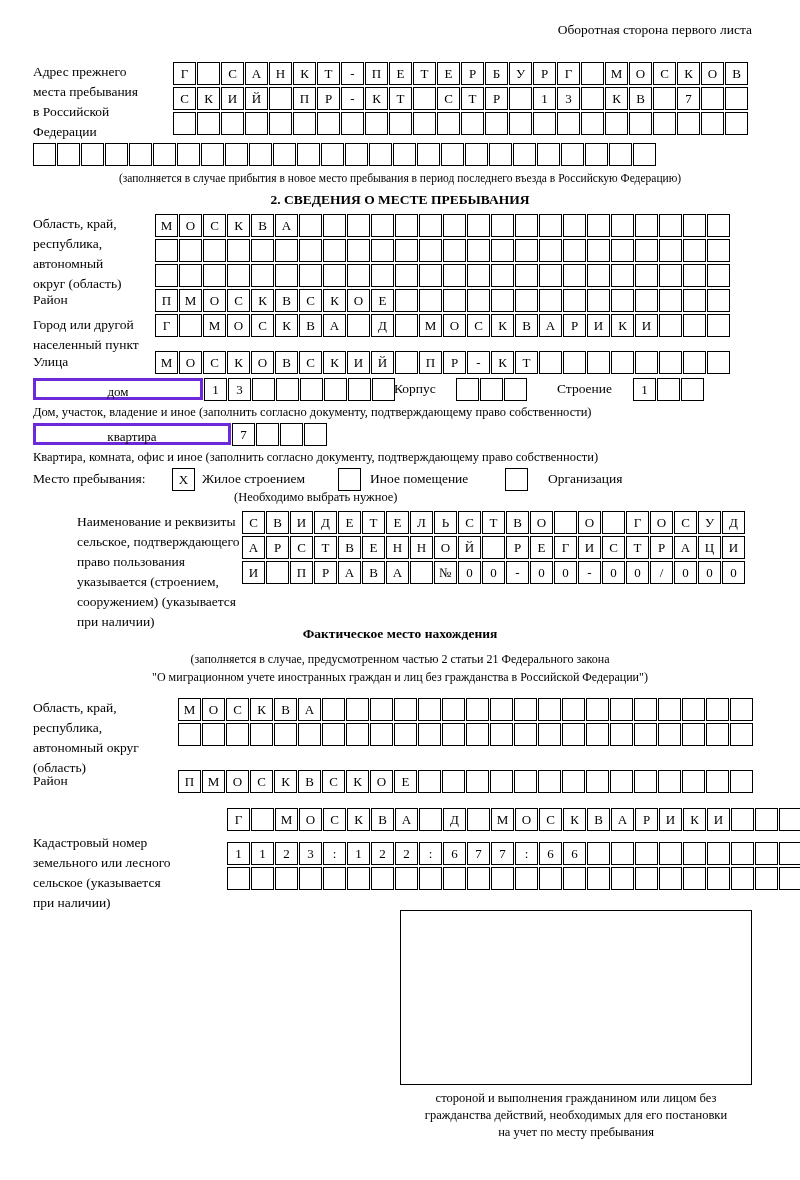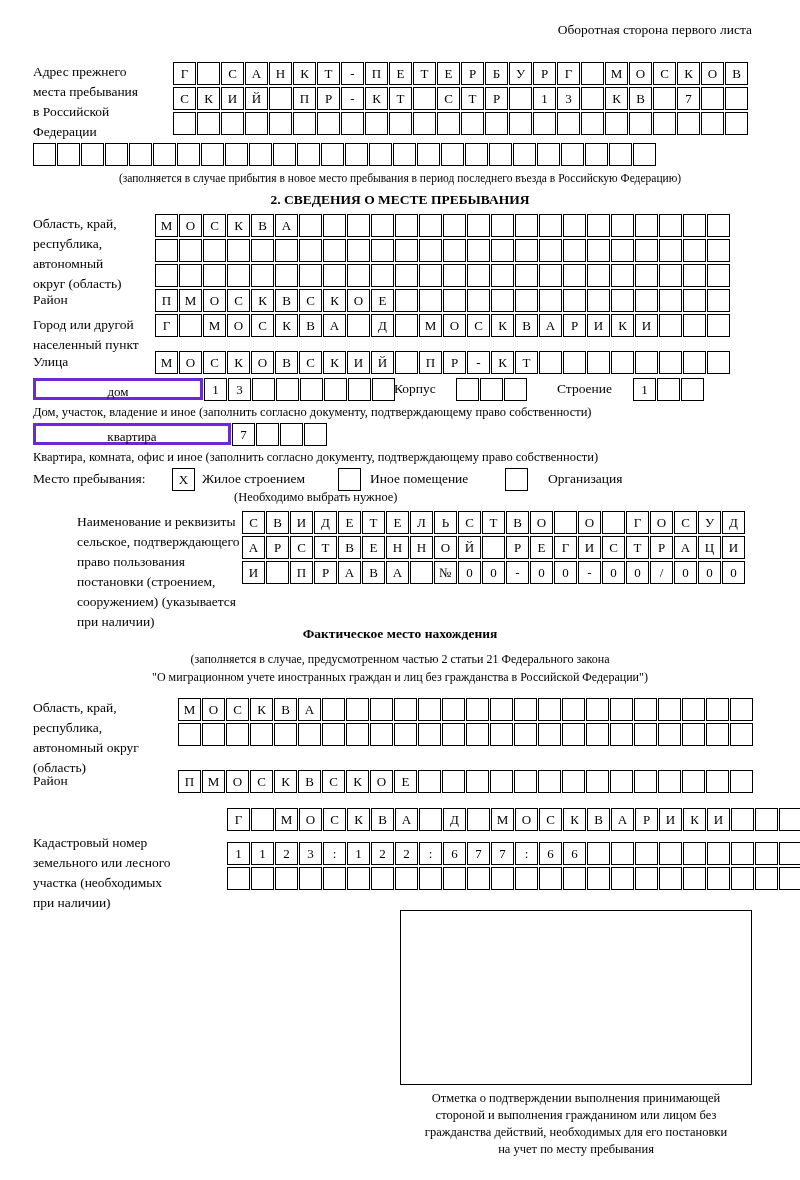"постановки (строением," div.lbl { text: постановки -> указывается }
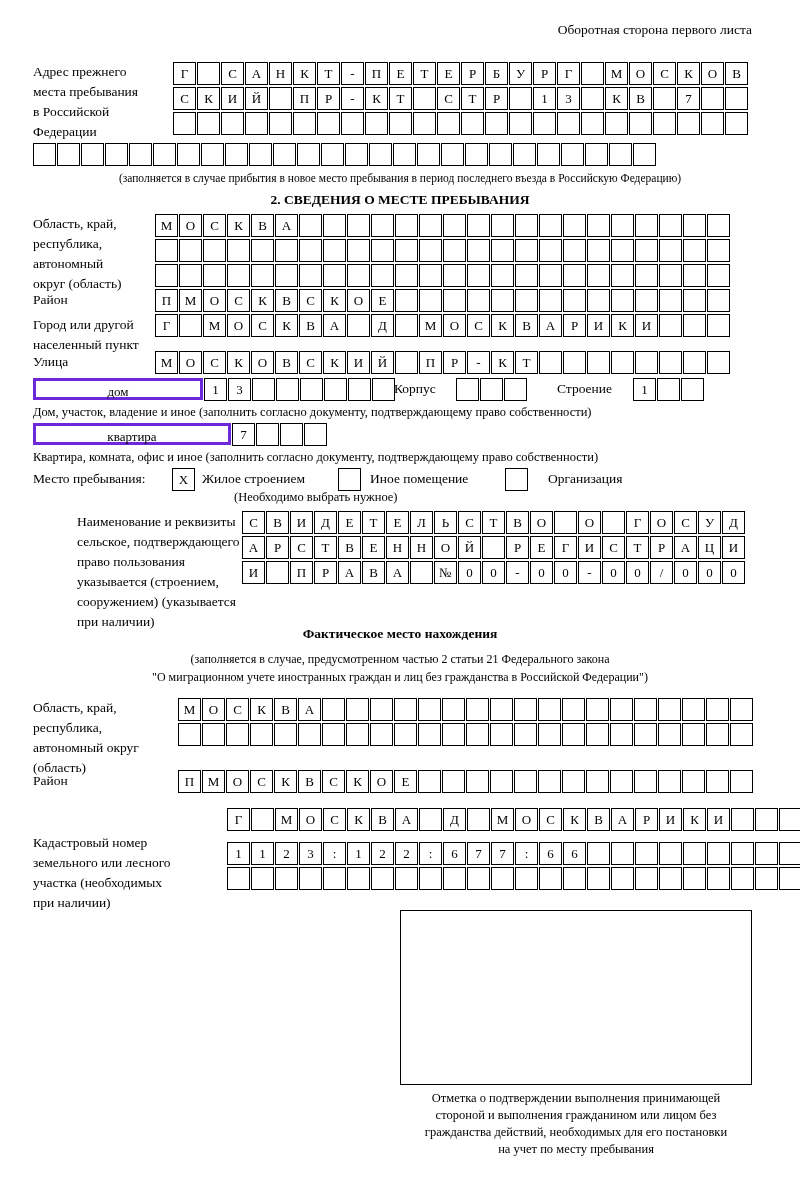"участка (необходимых" div.lbl { text: участка (необходимых -> сельское (указывается }
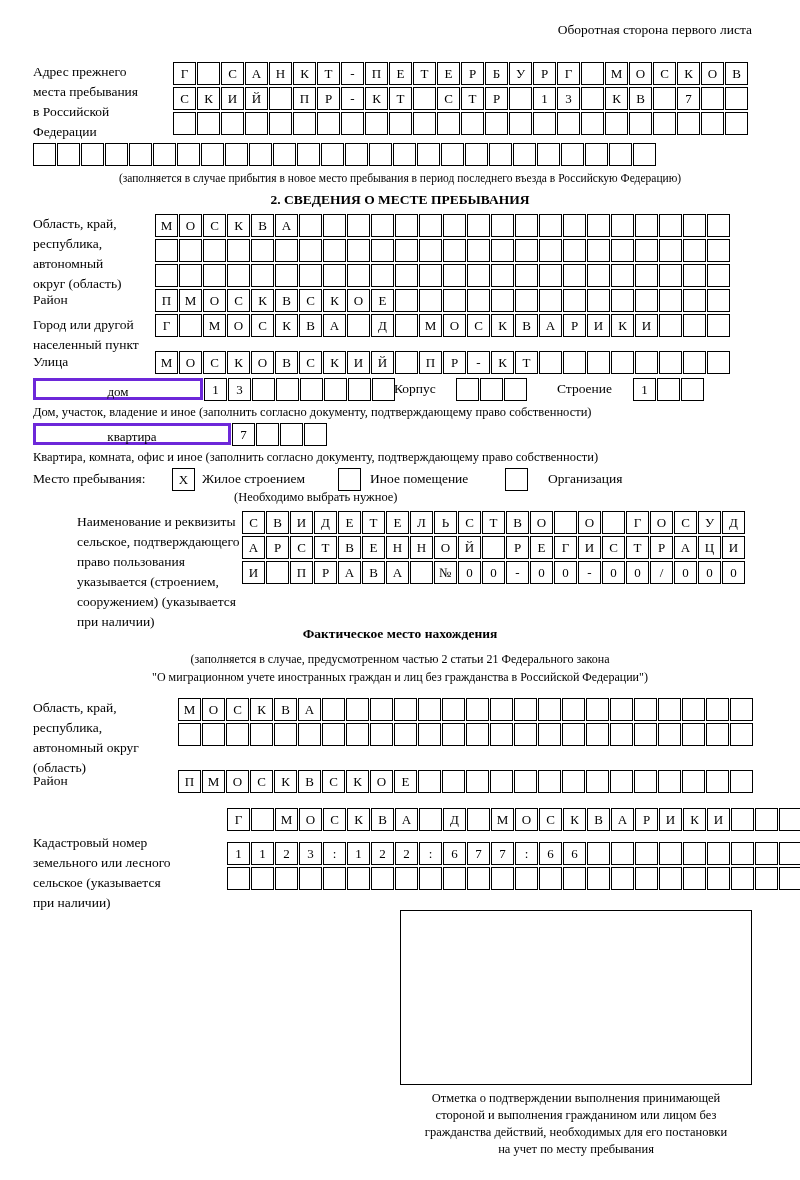"Отметка о подтверждении выполнения" div { html: <div>Отметка о подтверждении выполнения принимающей</div> -> none }
